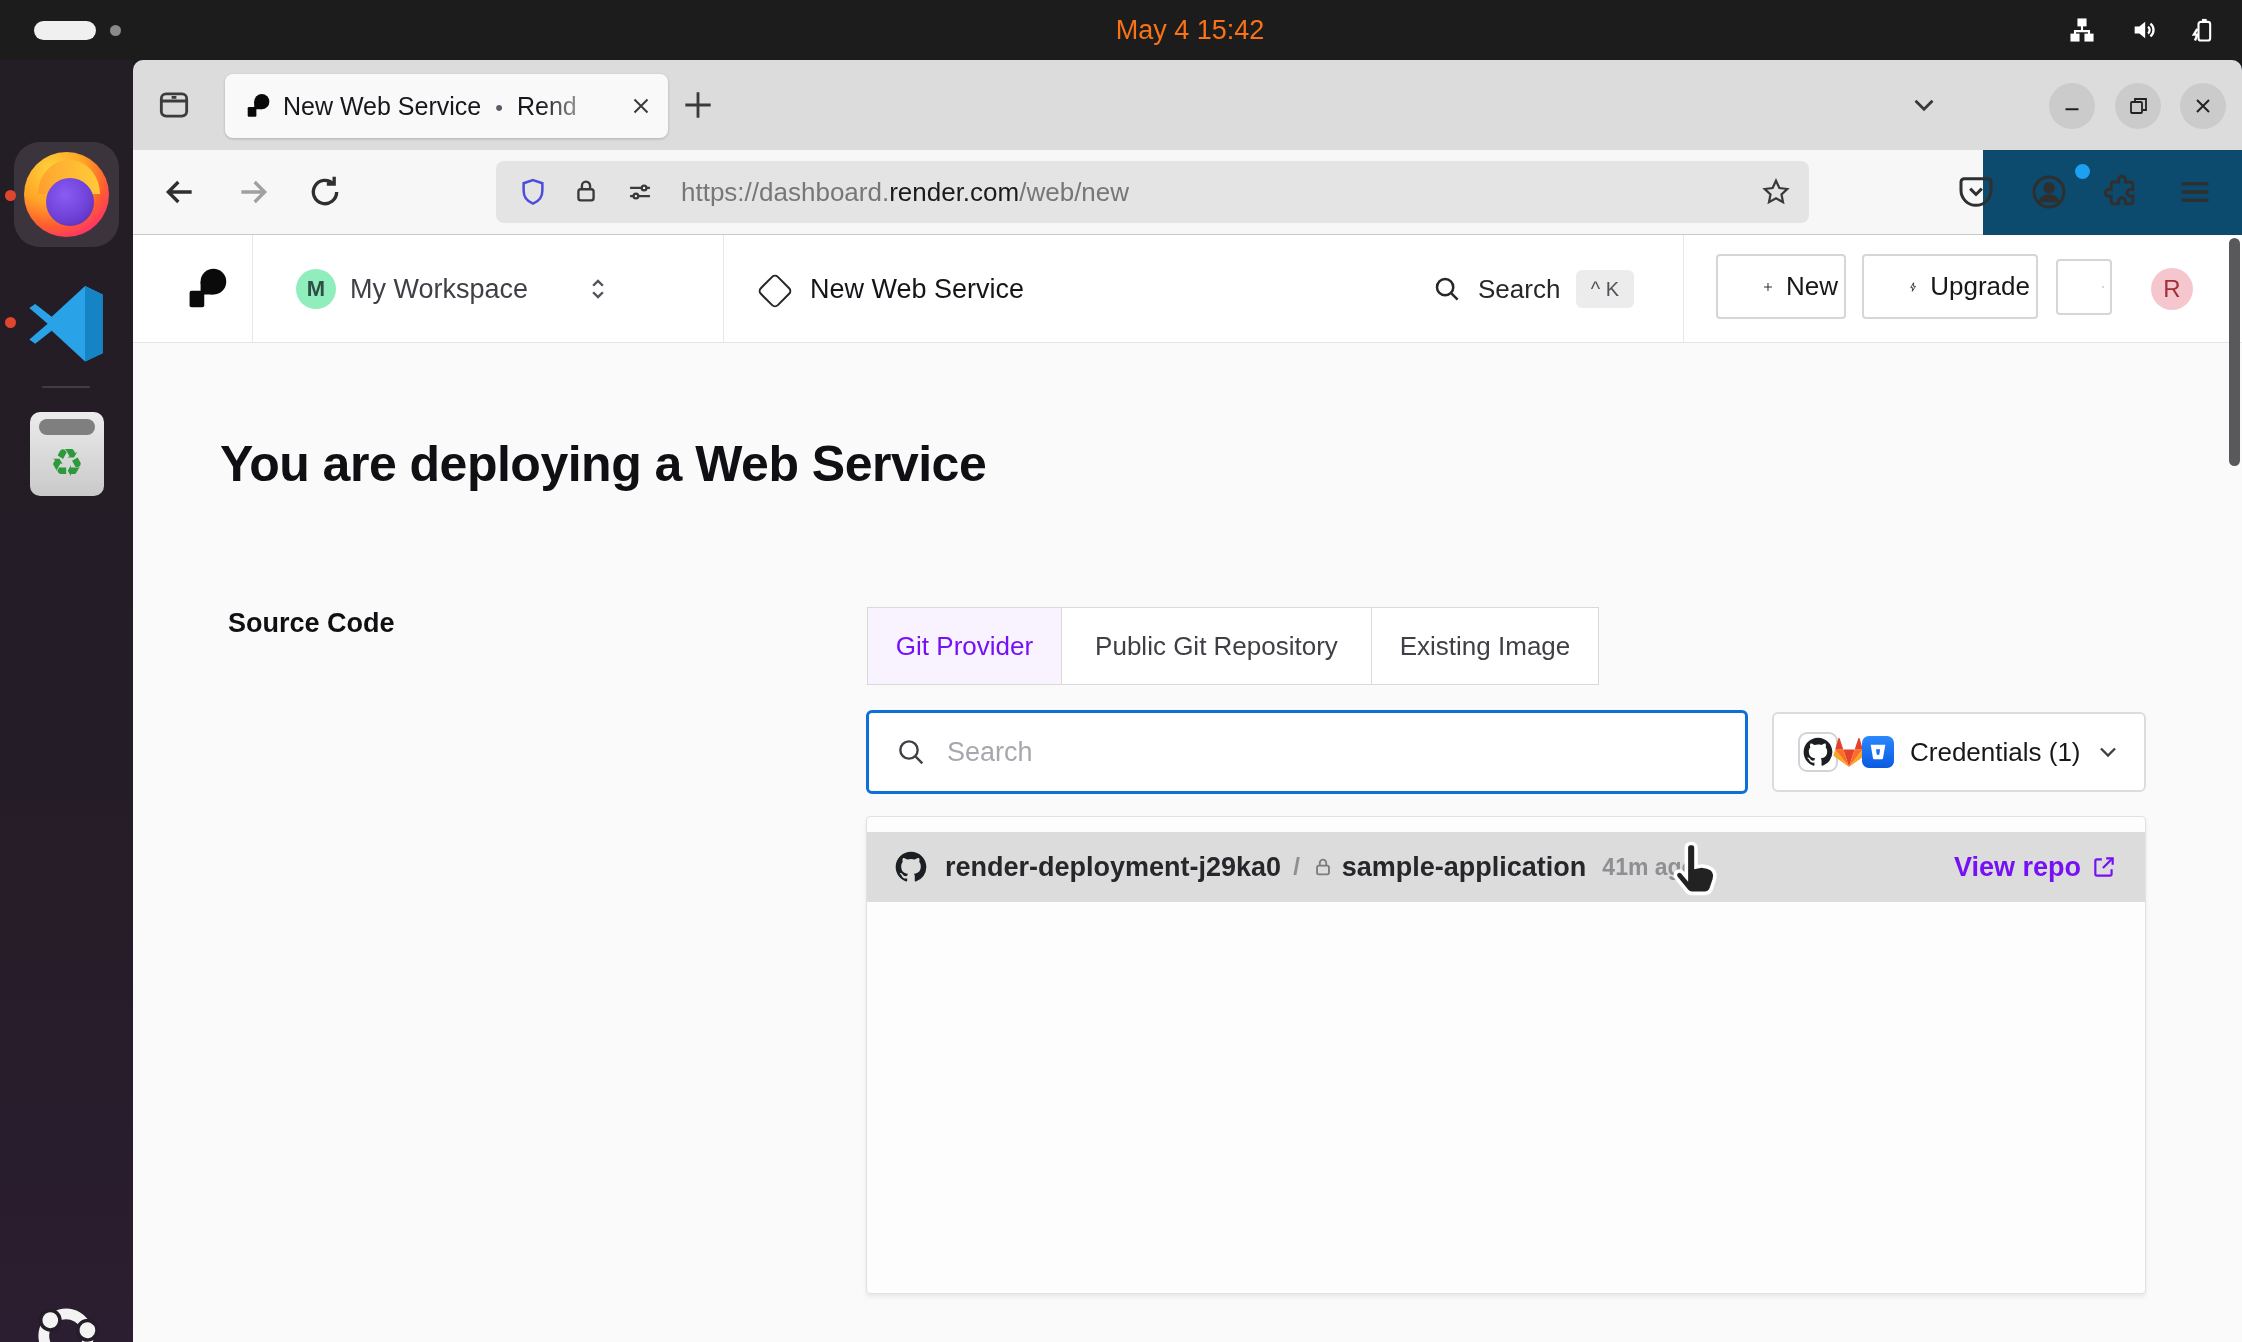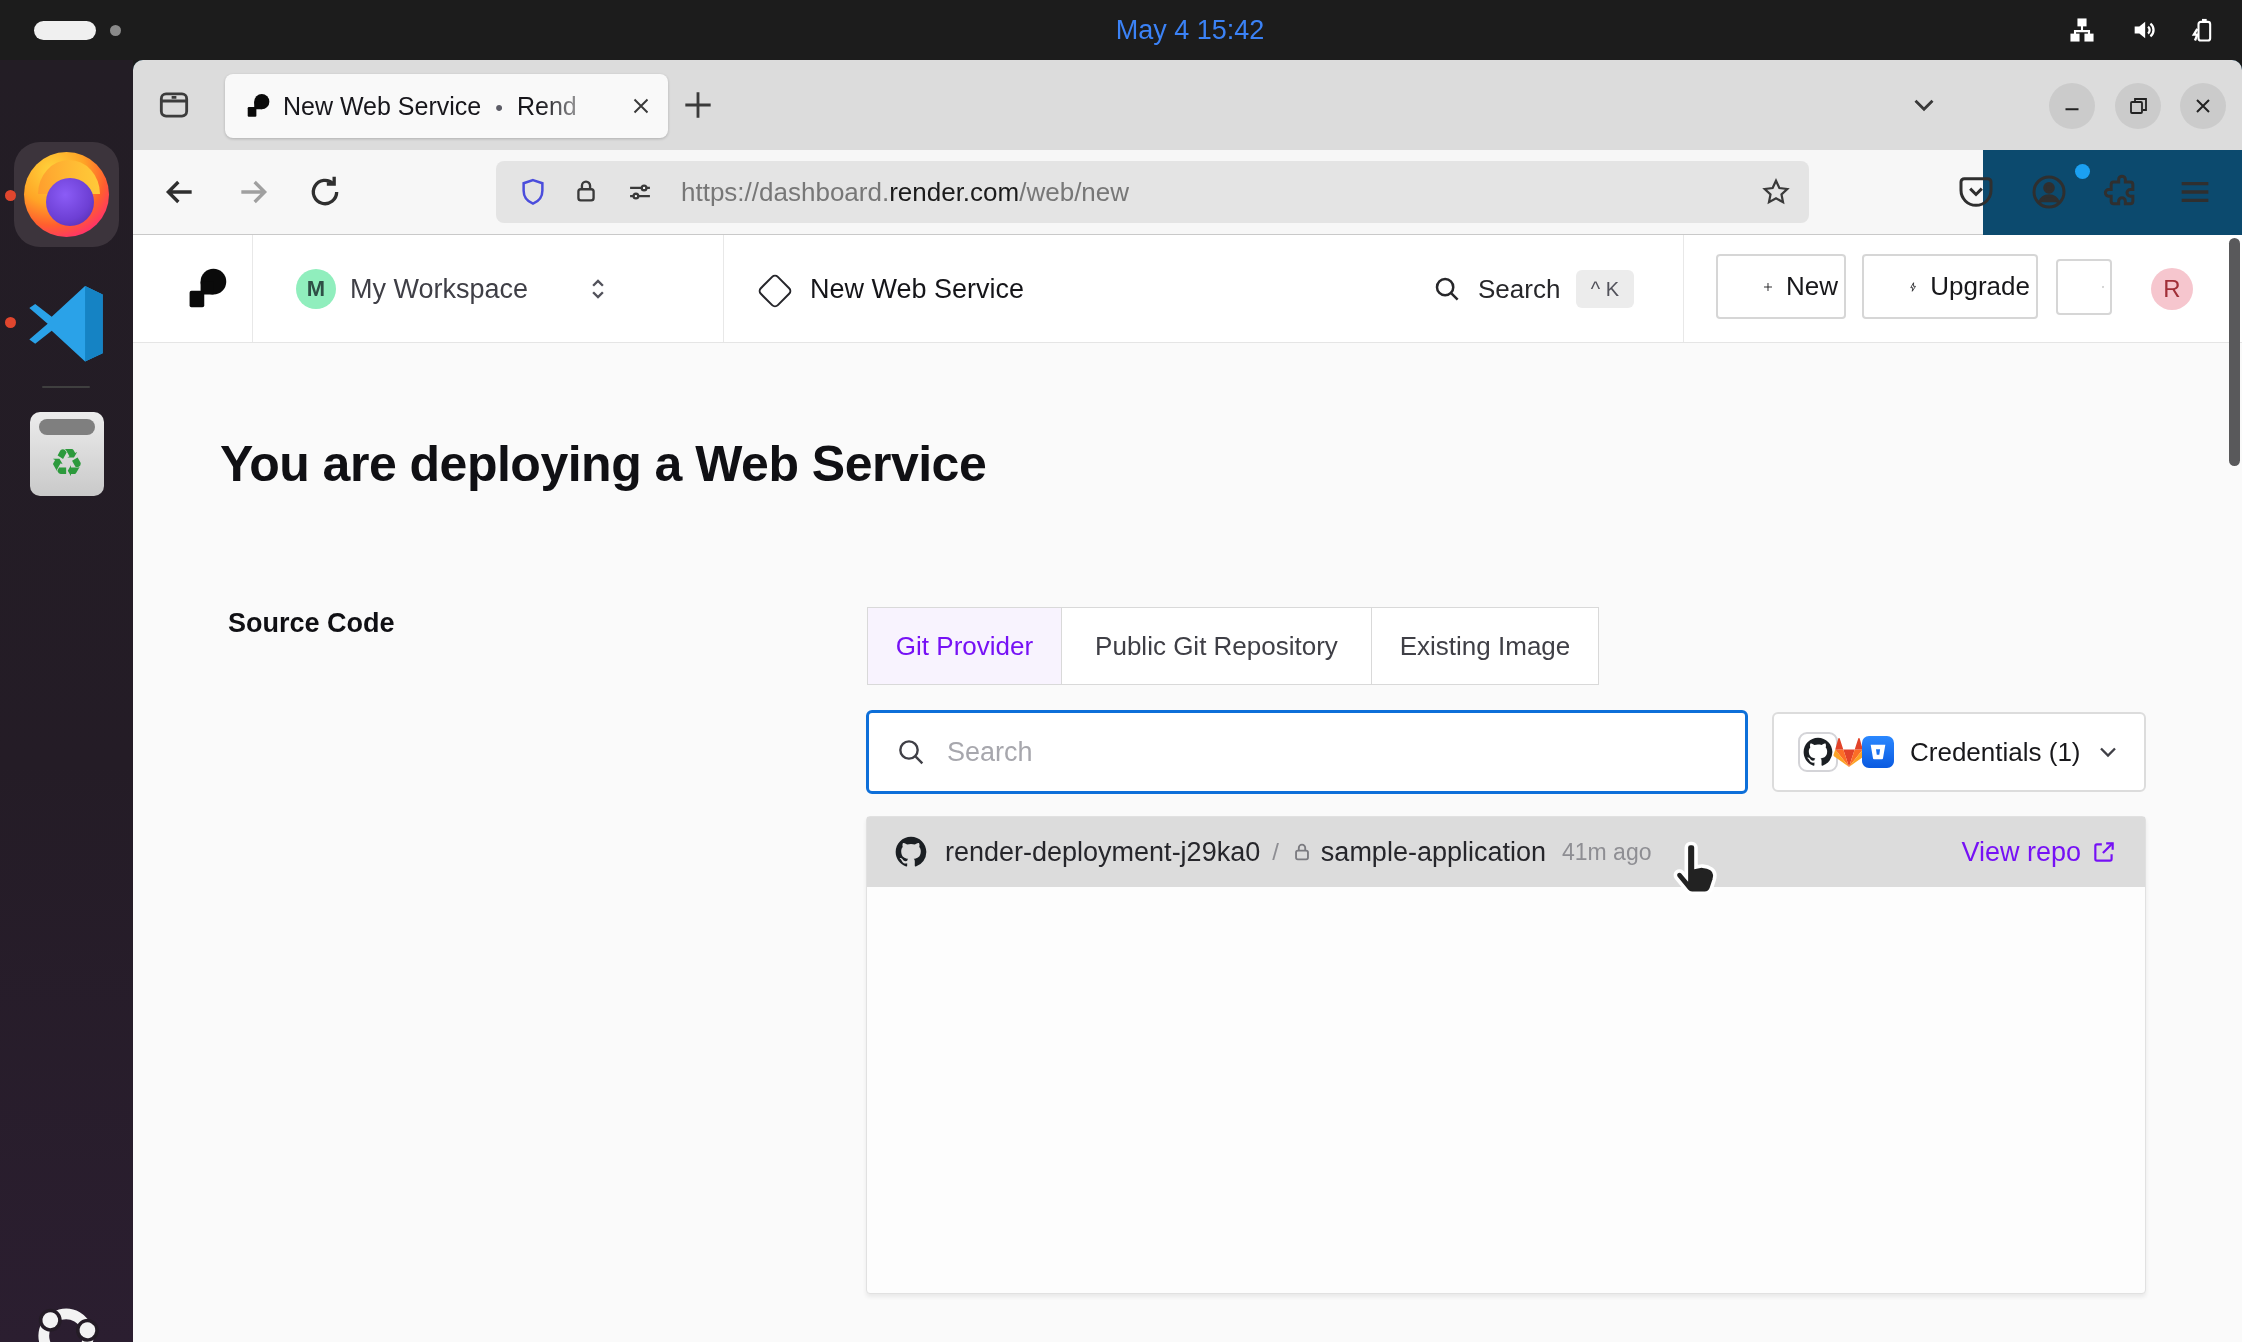"May 4 15:42" #clock { color: #3b82f6 -> #f97316 }
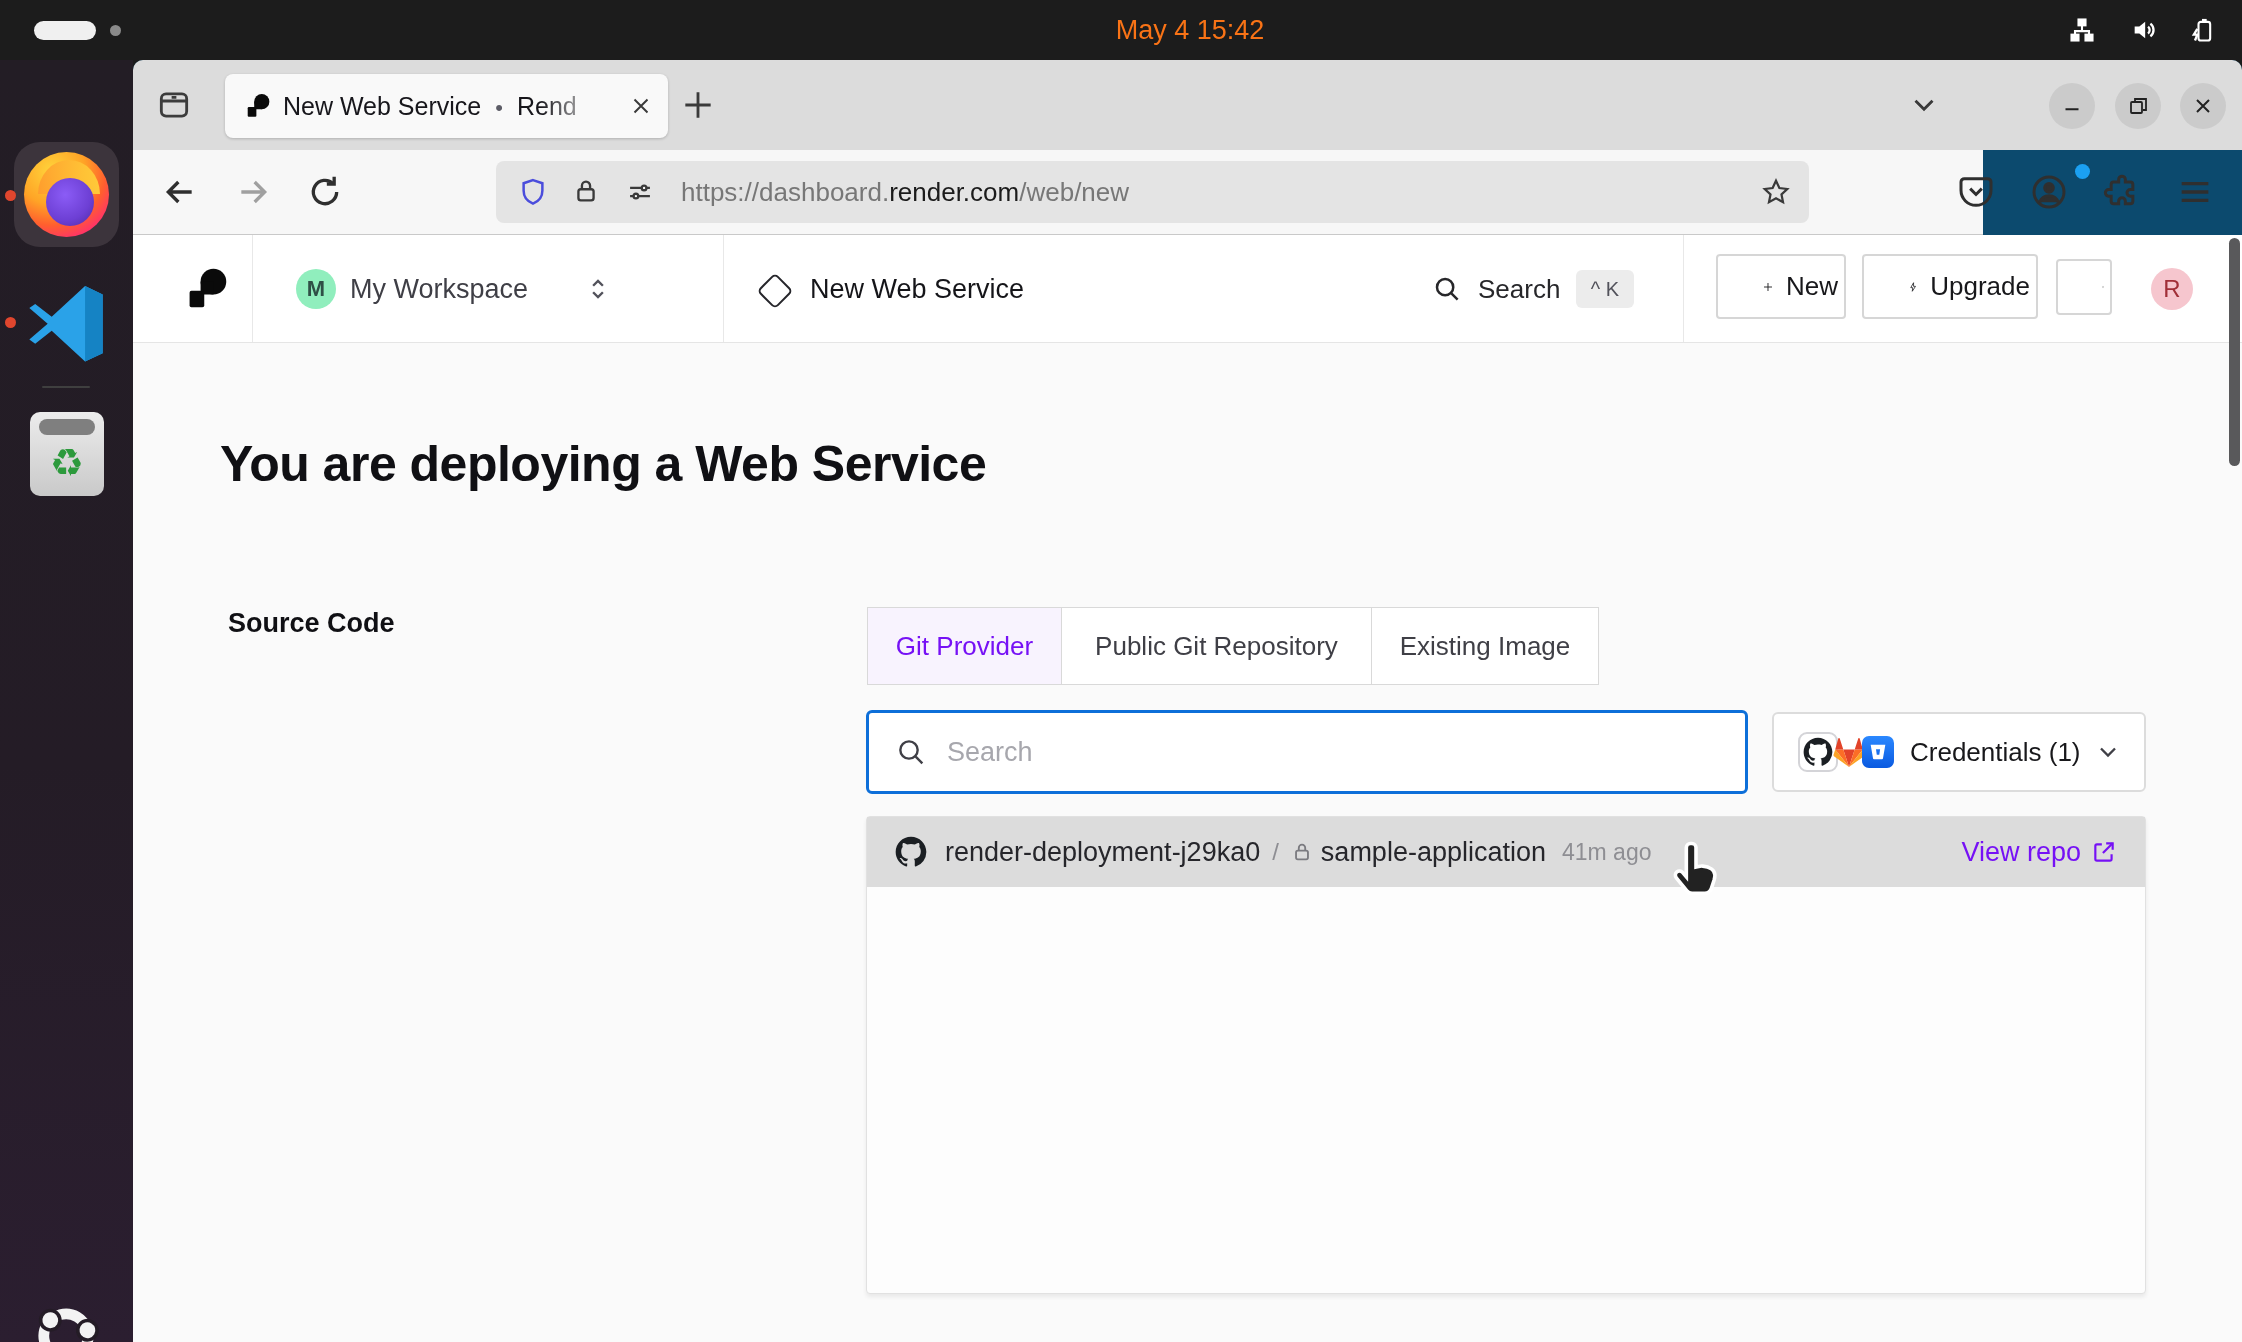"render-deployment-j29ka0" #repo-list { font-weight: none -> bold; padding-top: none -> 15px }
